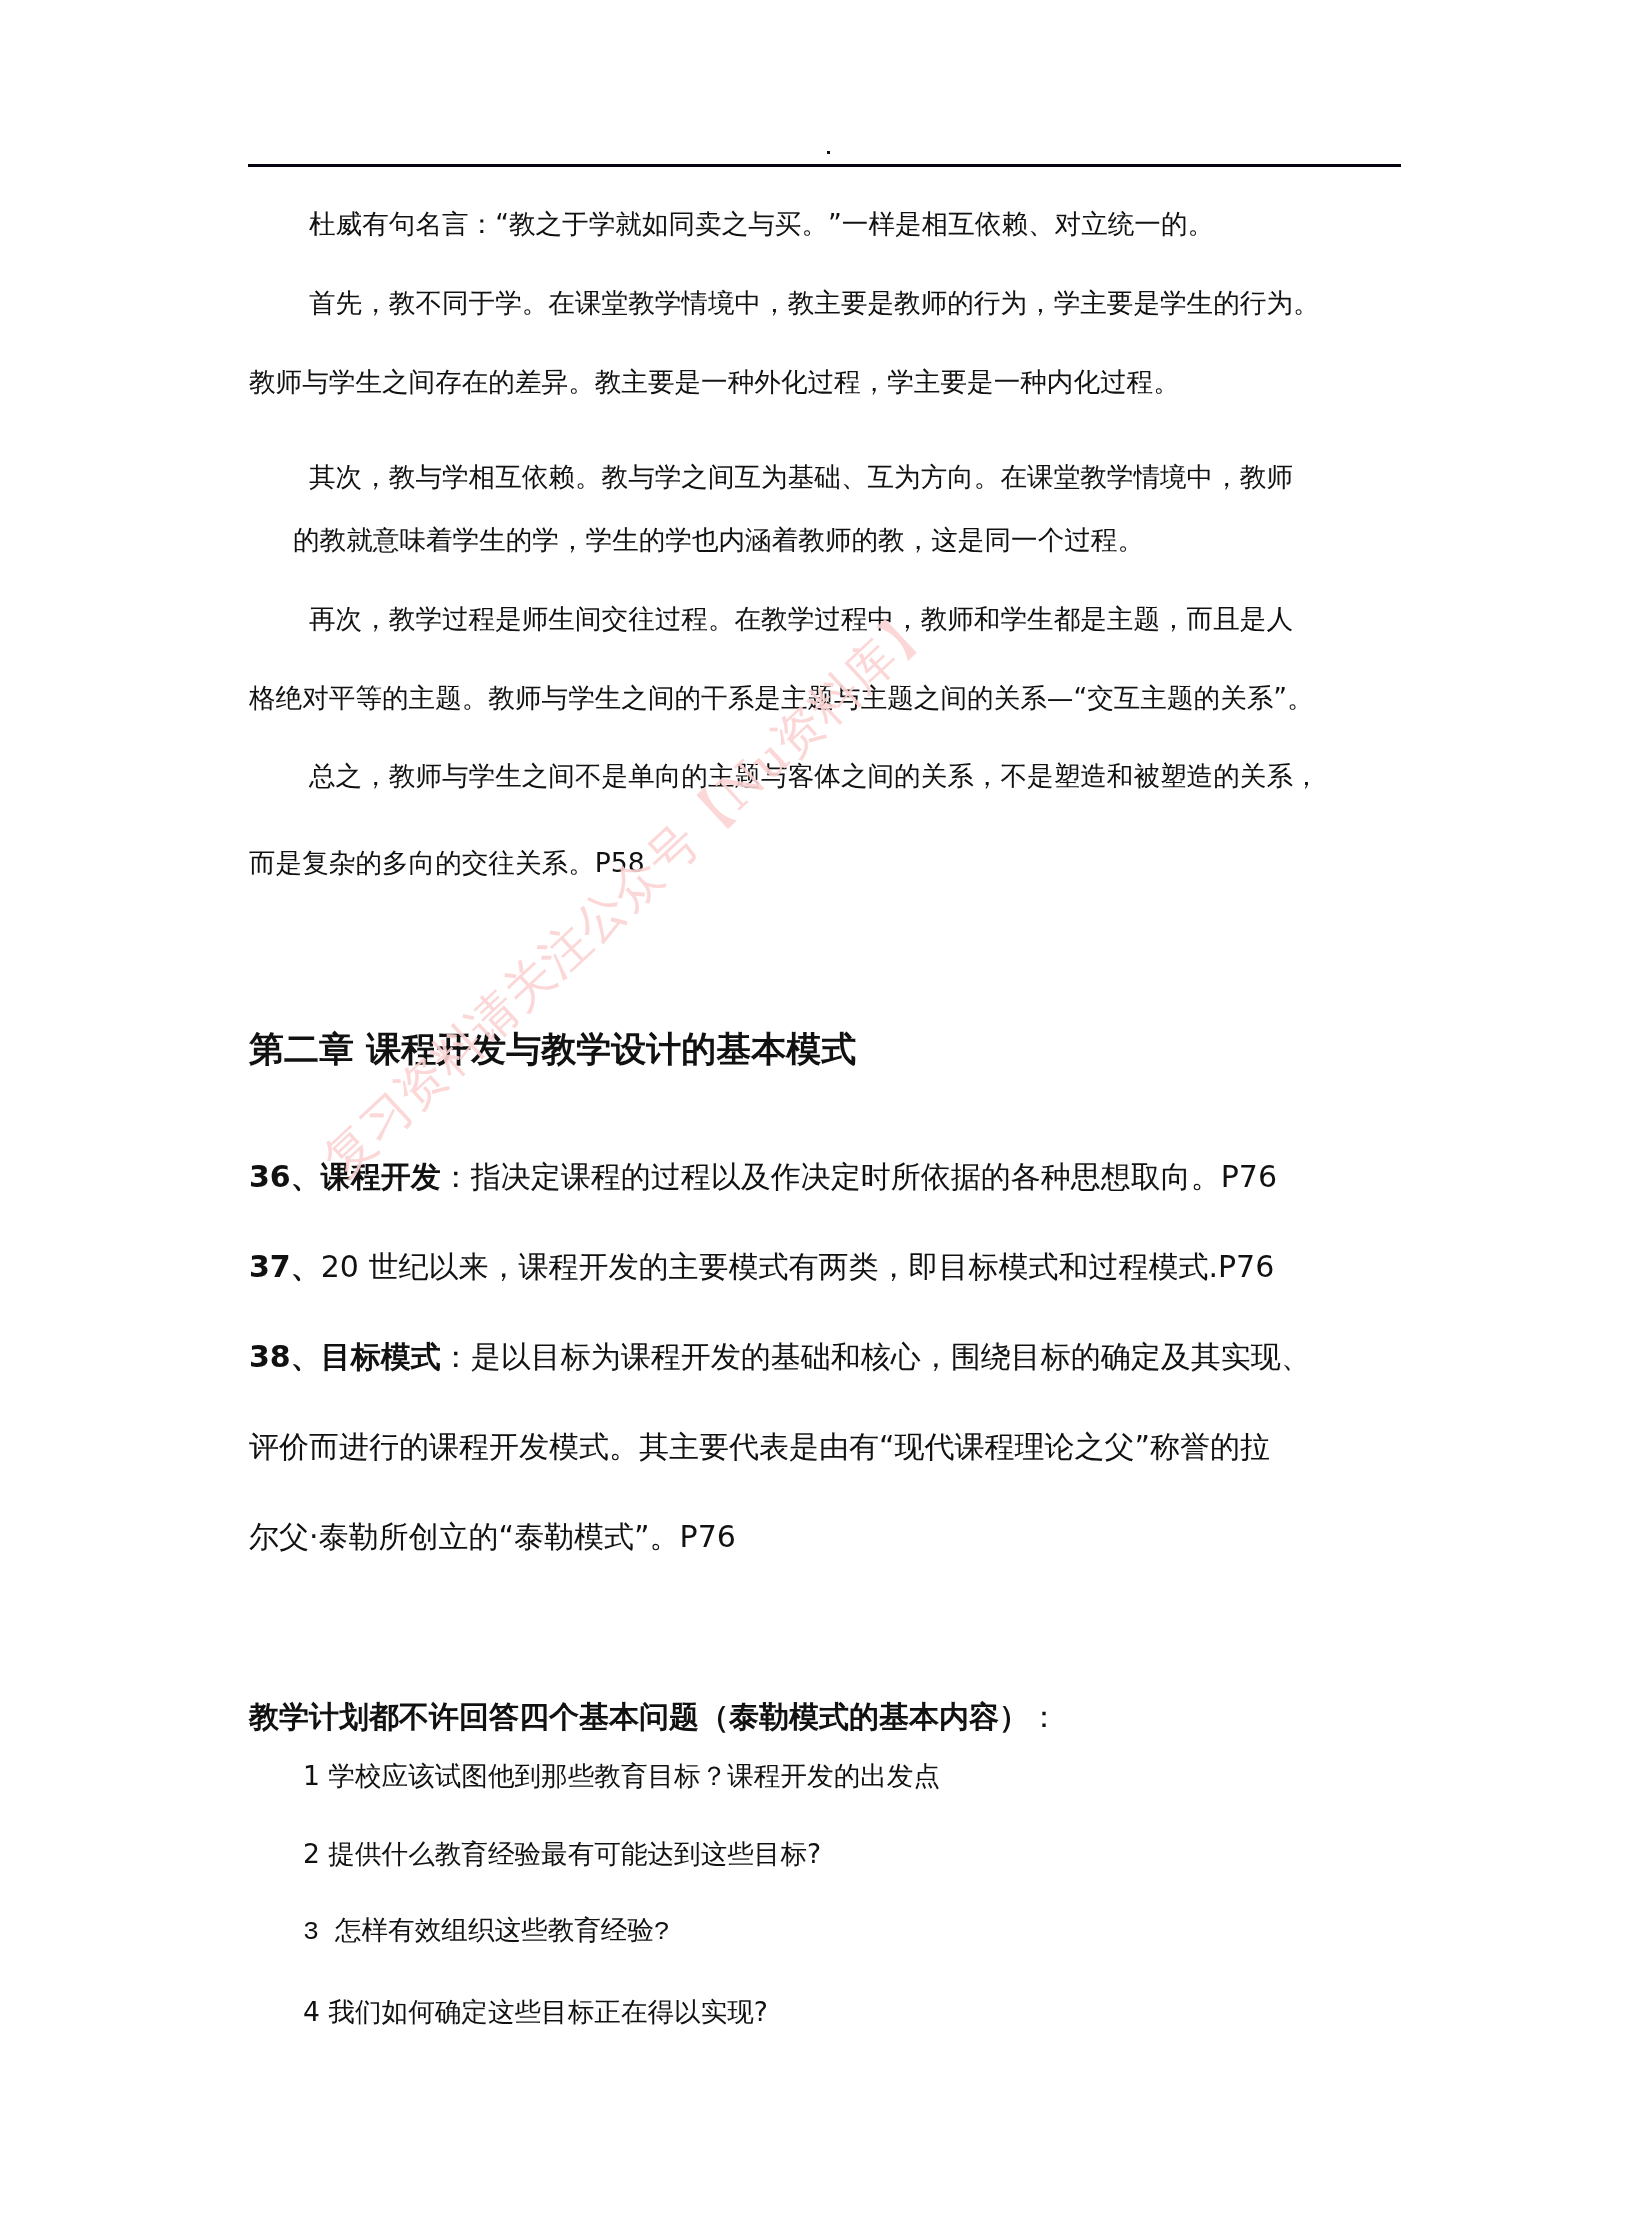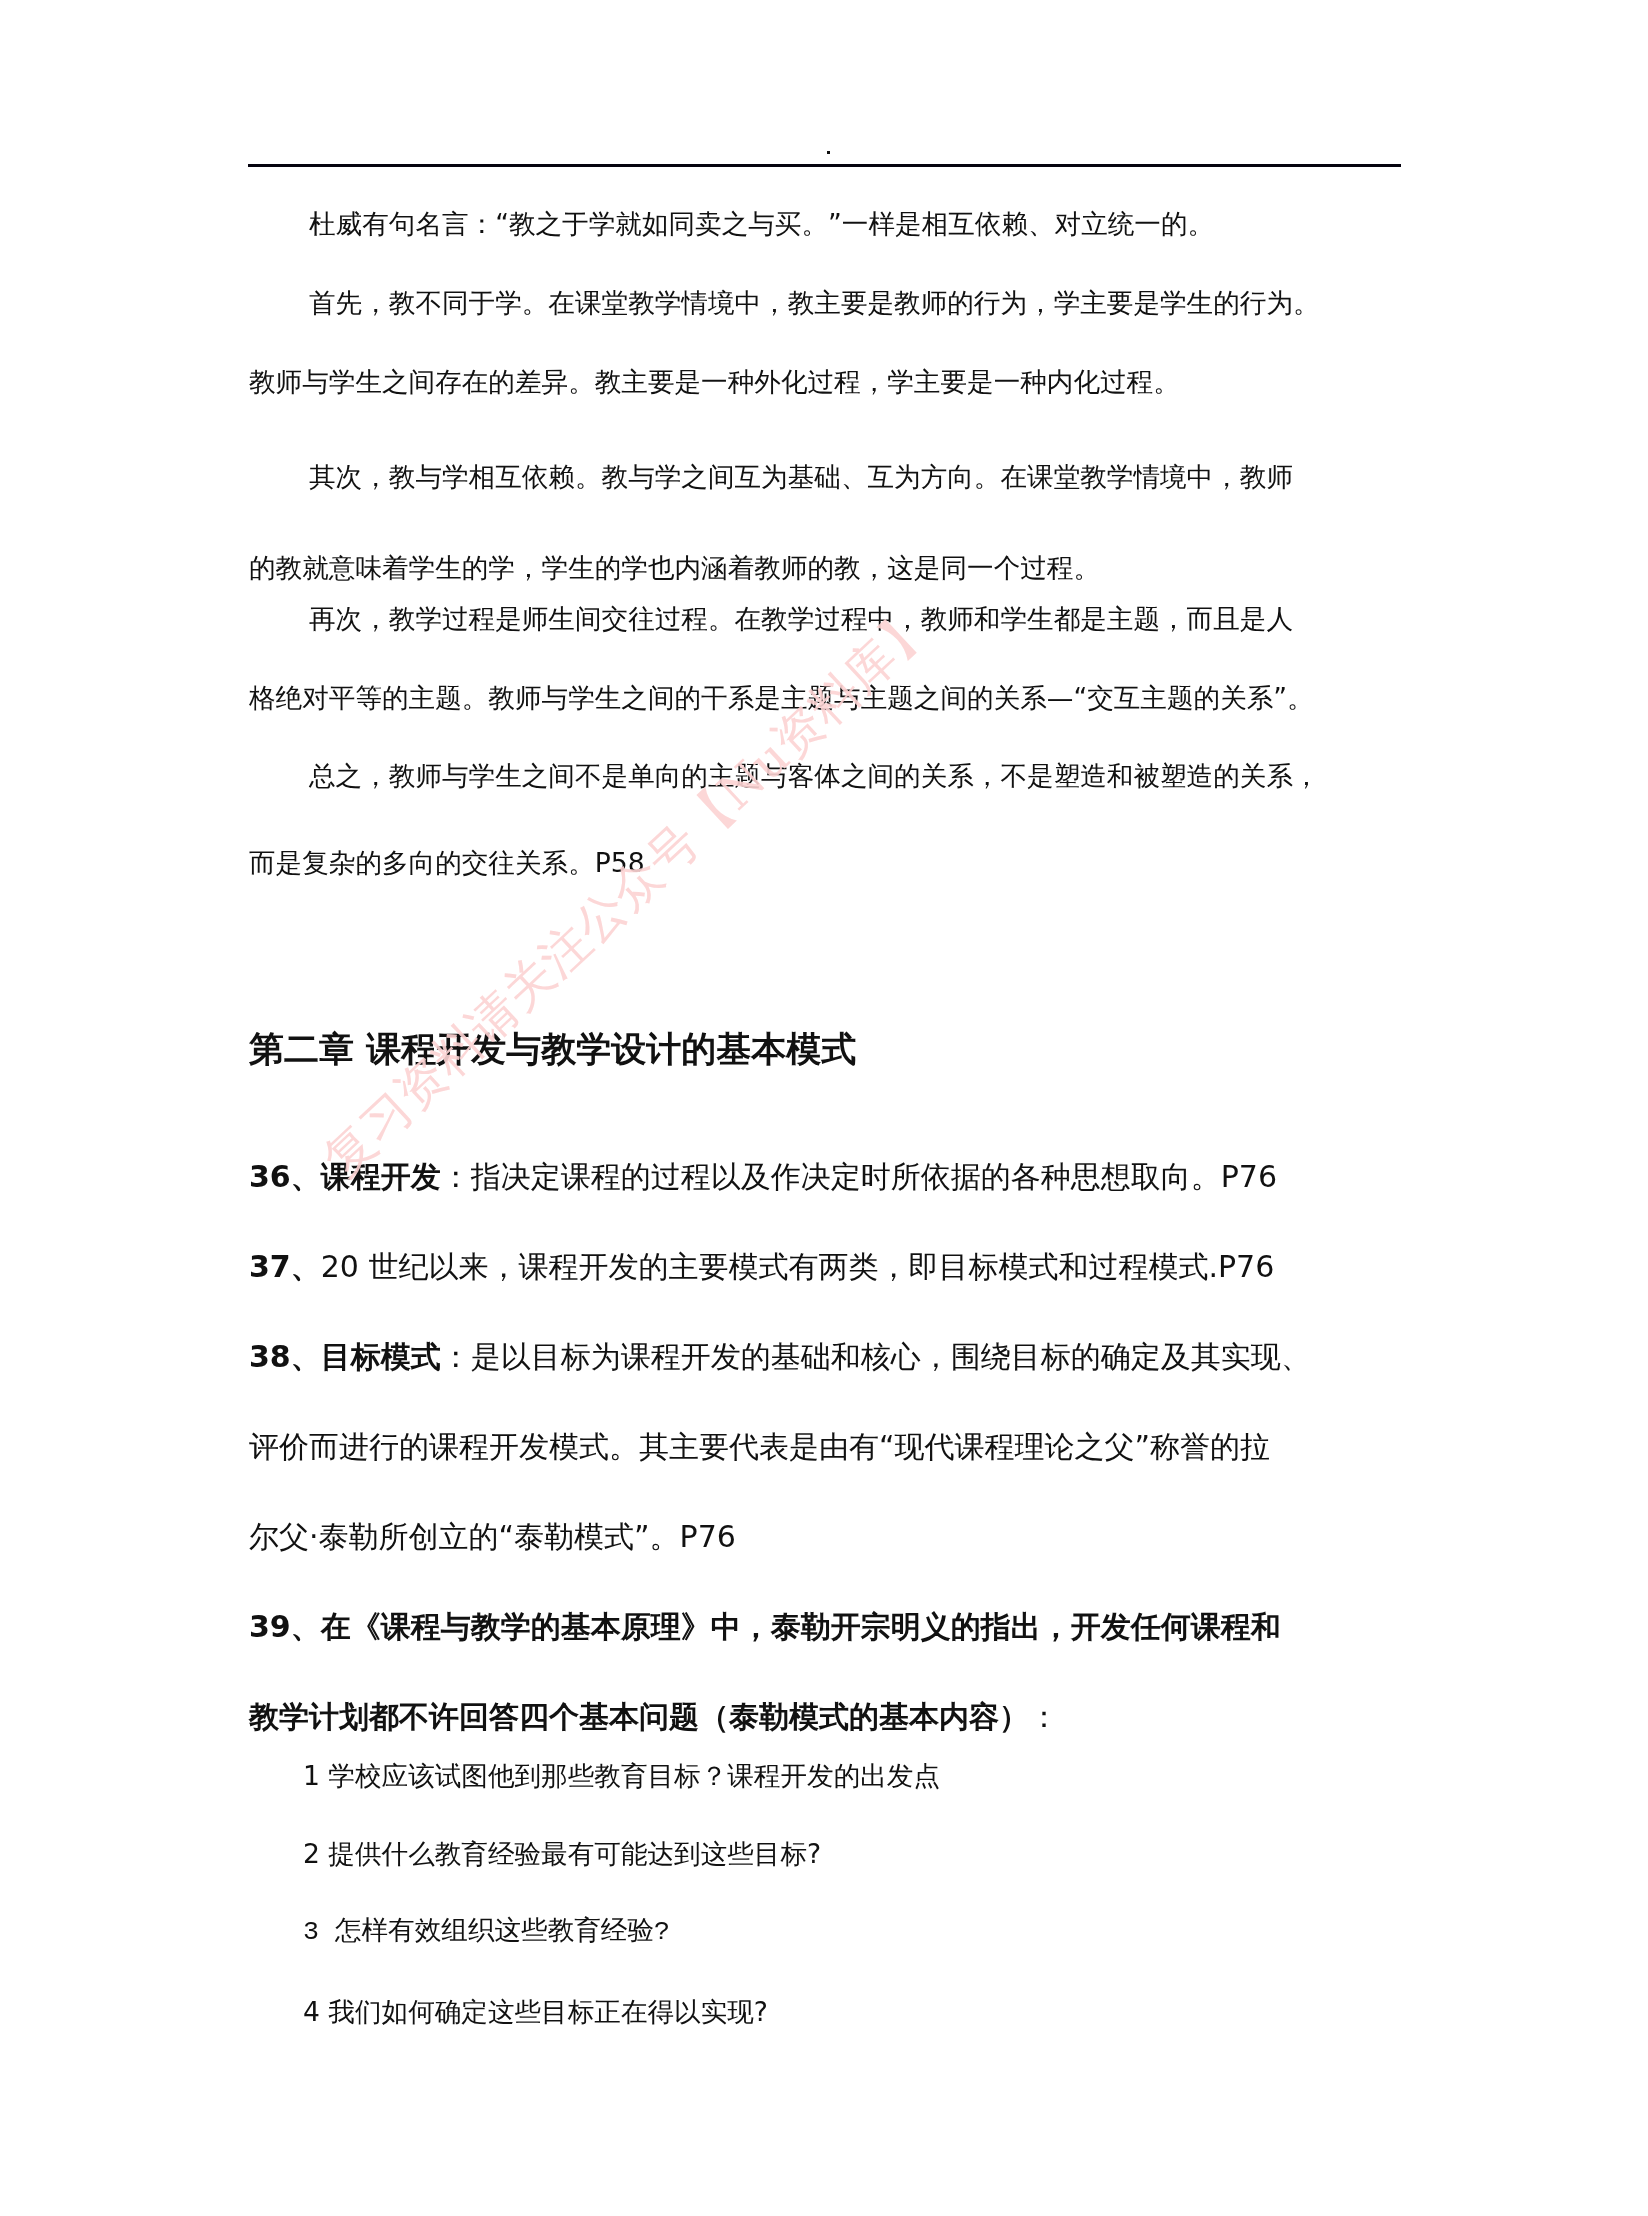"的教就意味着学生的学，学生的学也内涵着教师的教，这是同一个过程。" div.line { margin-left: none -> 44px; top: 550px -> 522px }
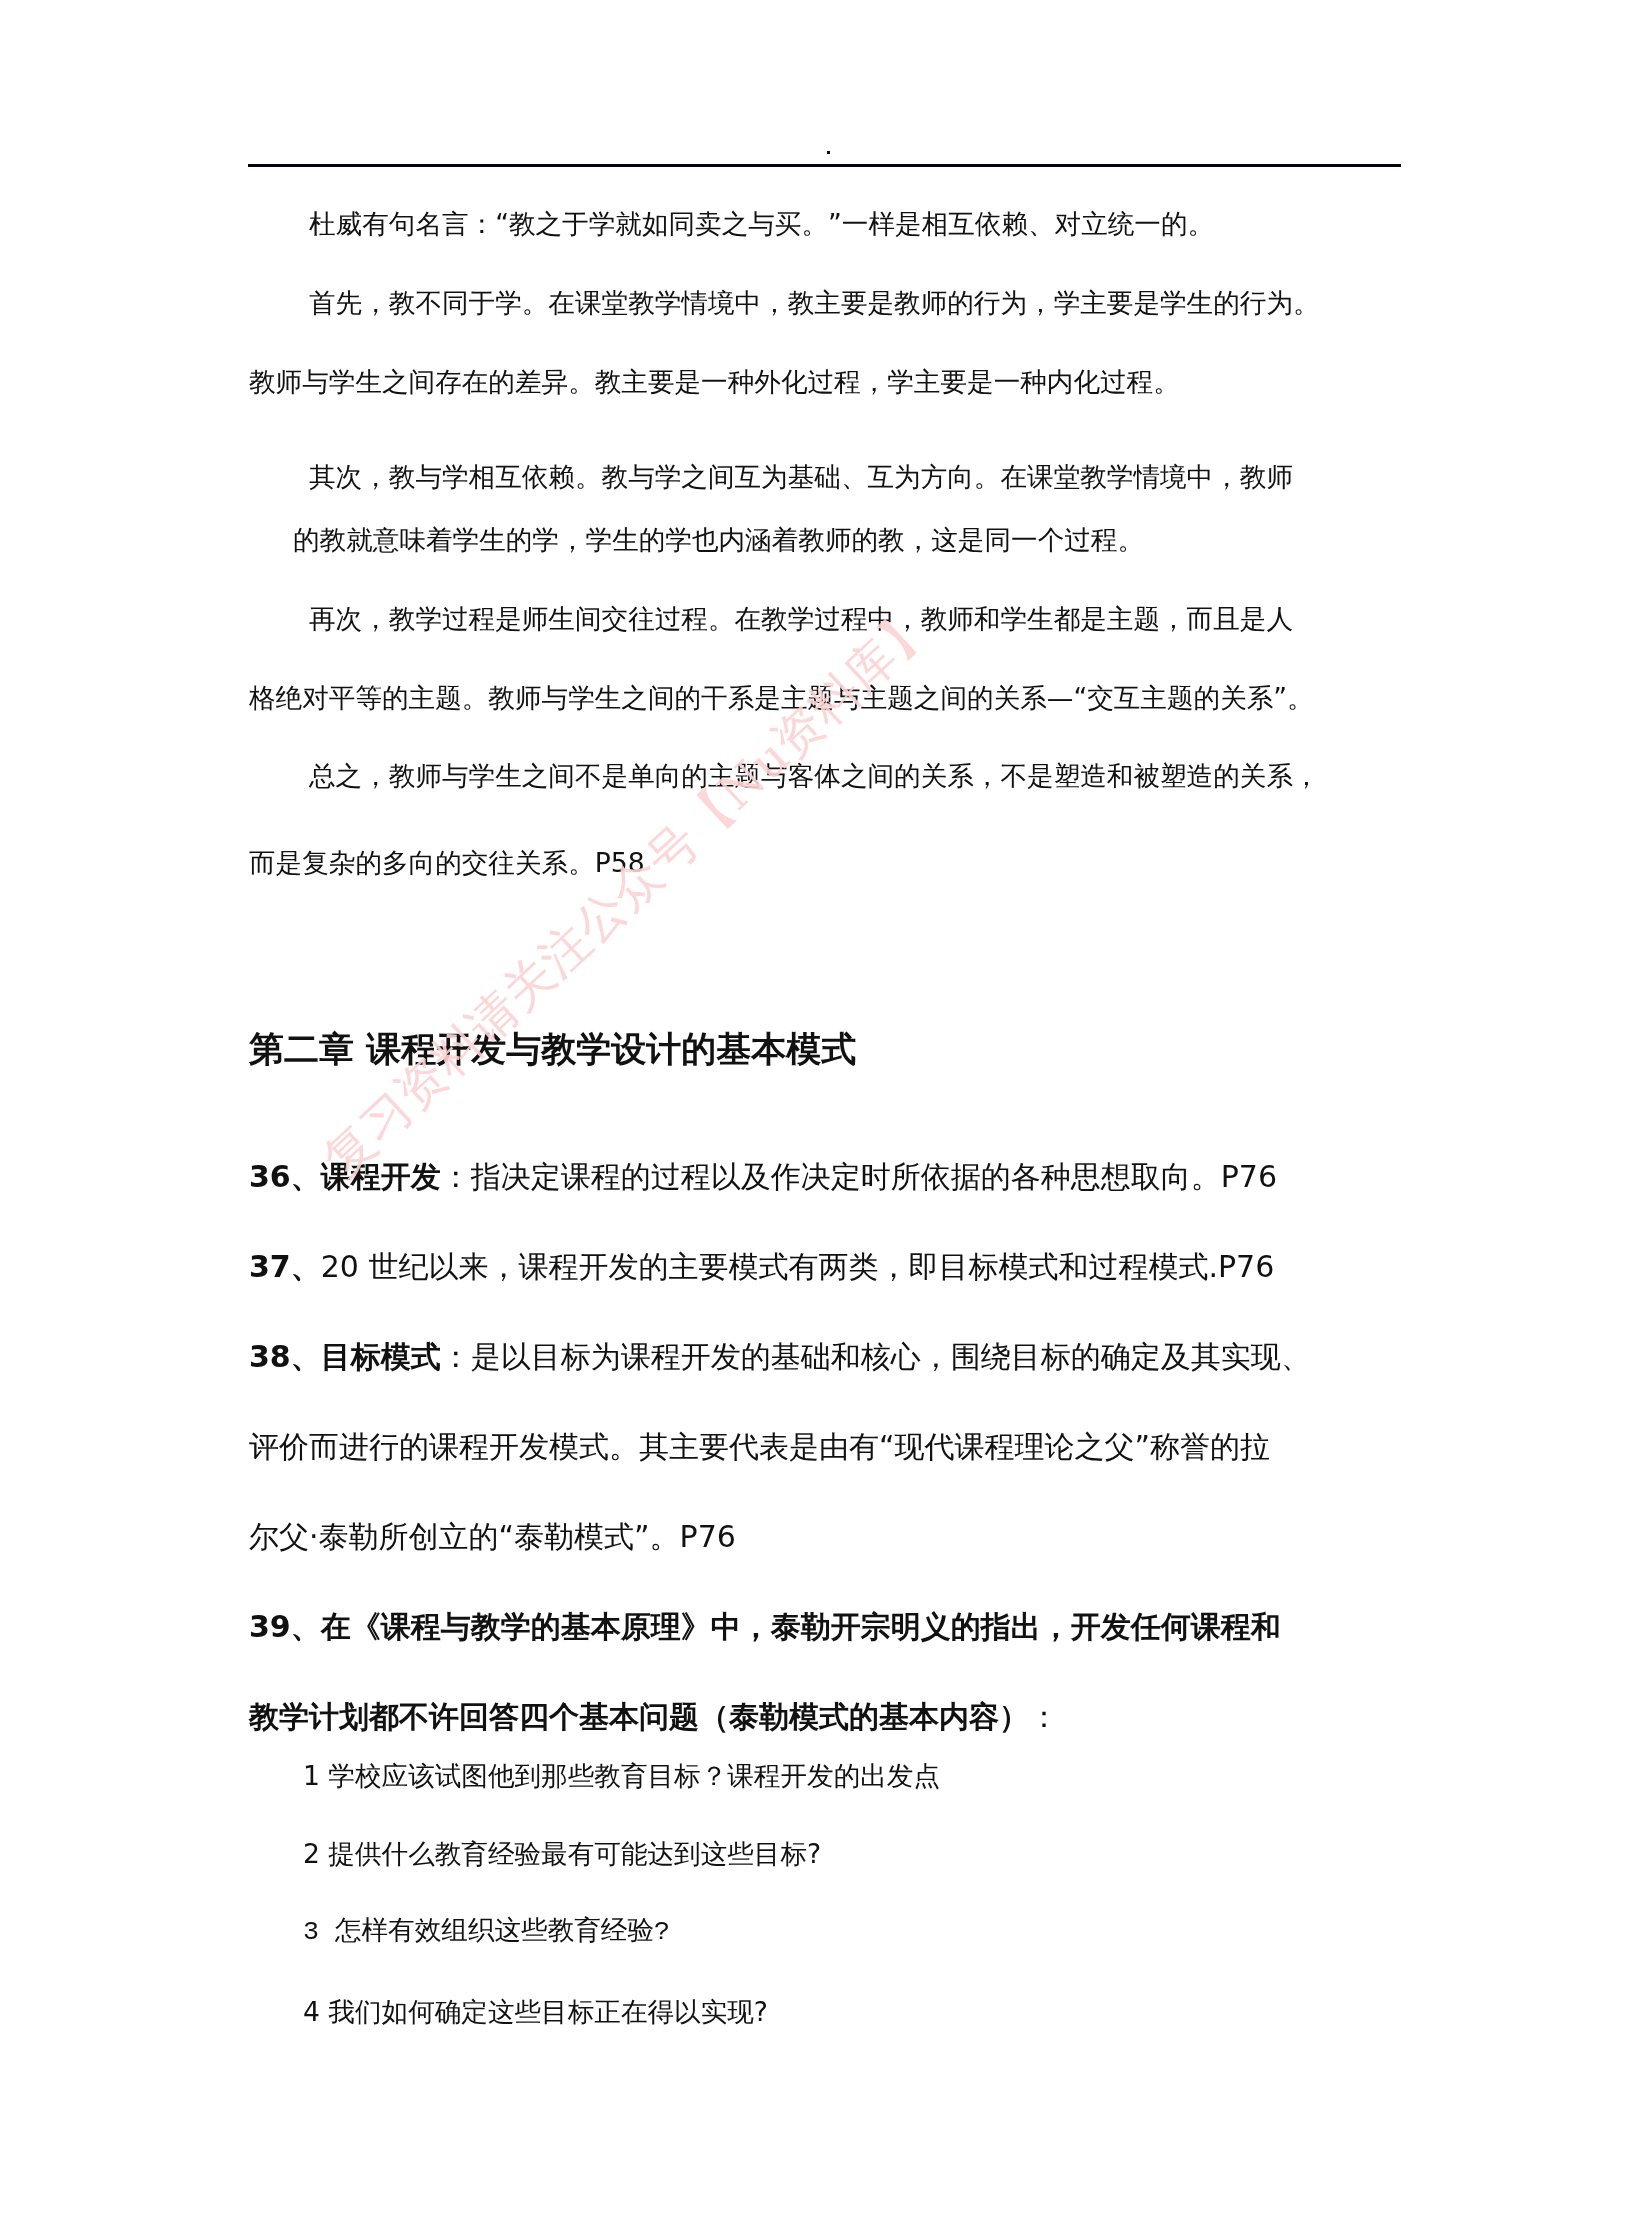"39、在《课程与教学的基本原理》中，泰勒开宗明义的指出，开发任何课程和" div.line { html: <div>39、在《课程与教学的基本原理》中，泰勒开宗明义的指出，开发任何课程和</div> -> none }
